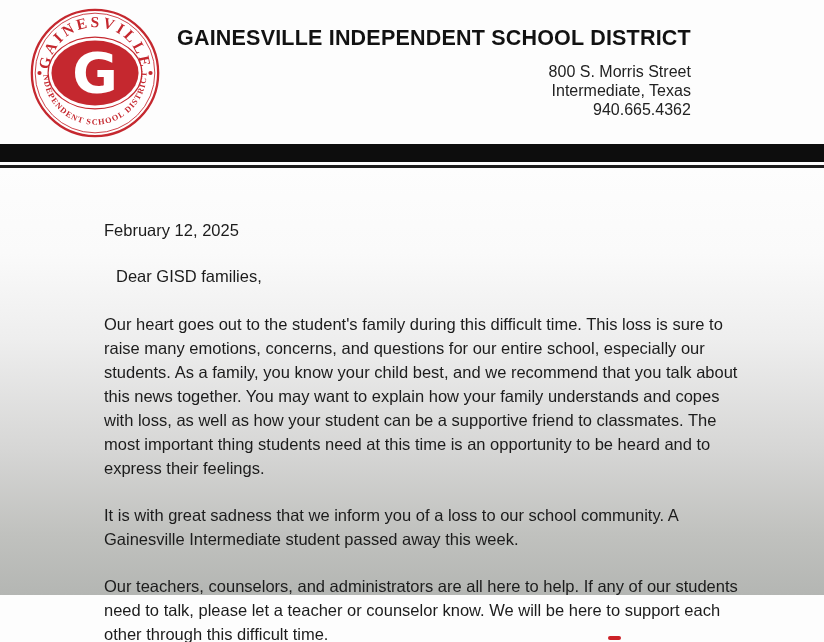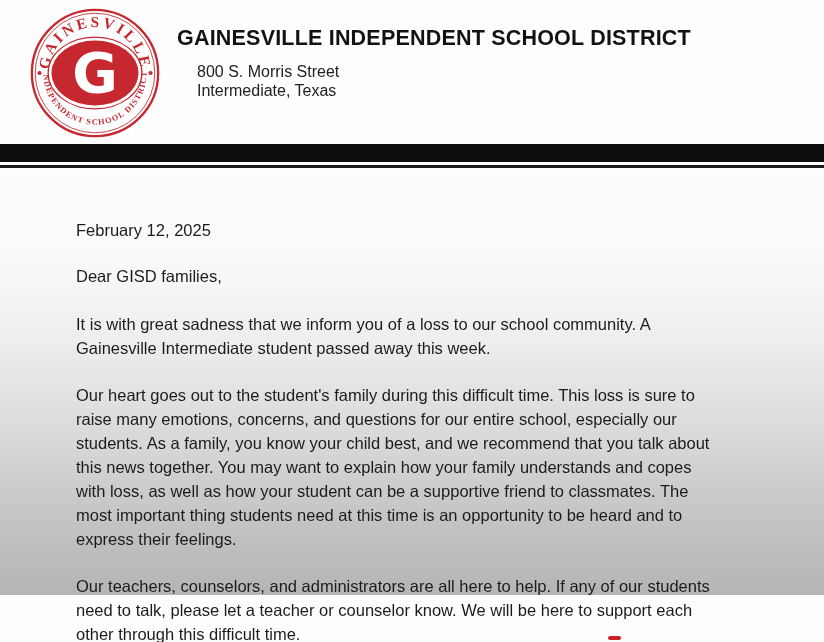"GAINESVILLE INDEPENDENT SCHOOL DISTRICT" .letterhead-text { text-align: none -> right }
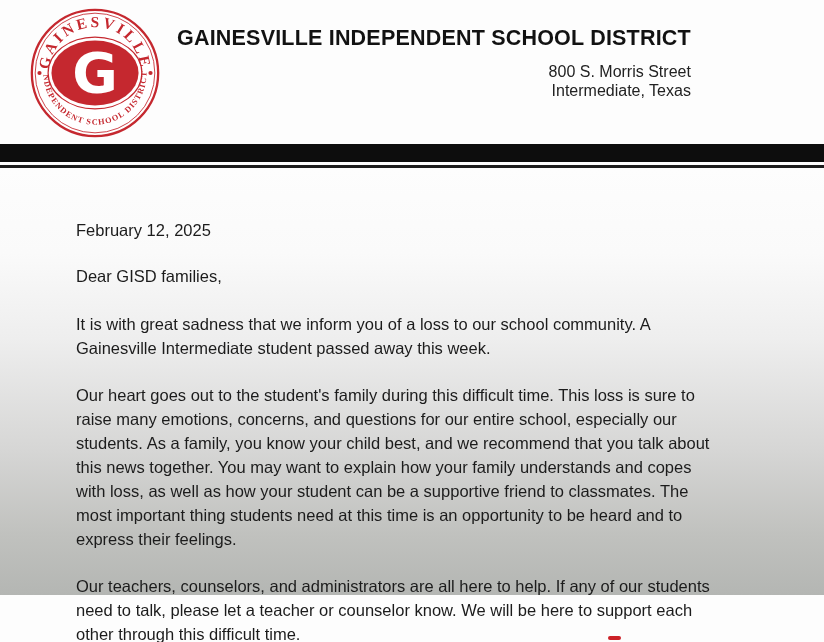"940.665.4362" div.contact-line { html: none -> <div>940.665.4362</div> }
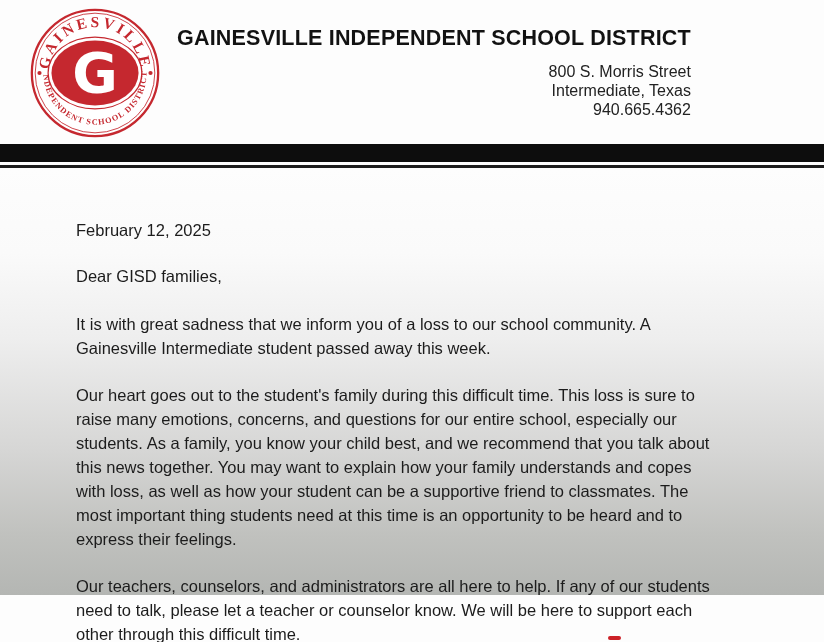"February 12, 2025" .letter-body { padding: 50px 58px 0 76px -> 50px 58px 0 104px }
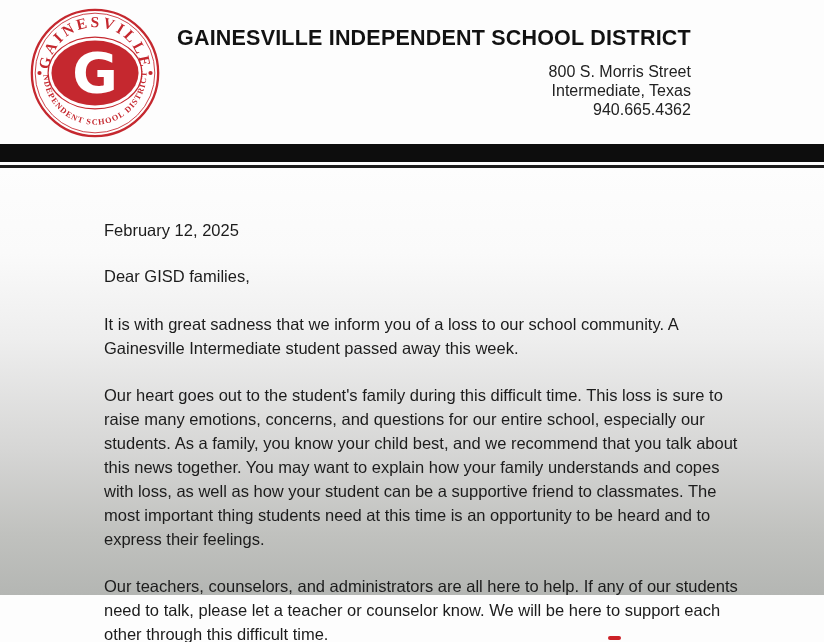"Dear GISD families," .salutation { margin-left: none -> 12px }
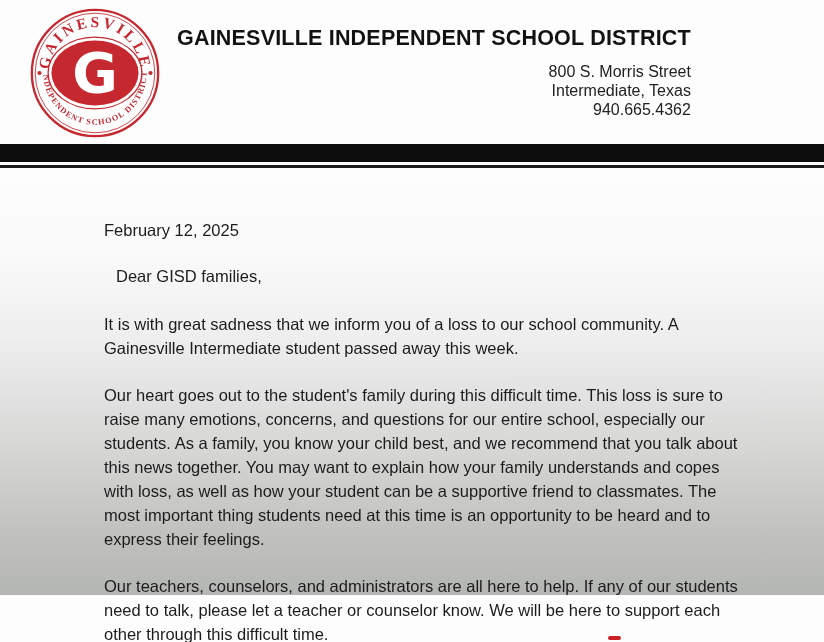"It is with great sadness" p.para { order: before "Our heart goes out to" -> after "Our heart goes out to" }
